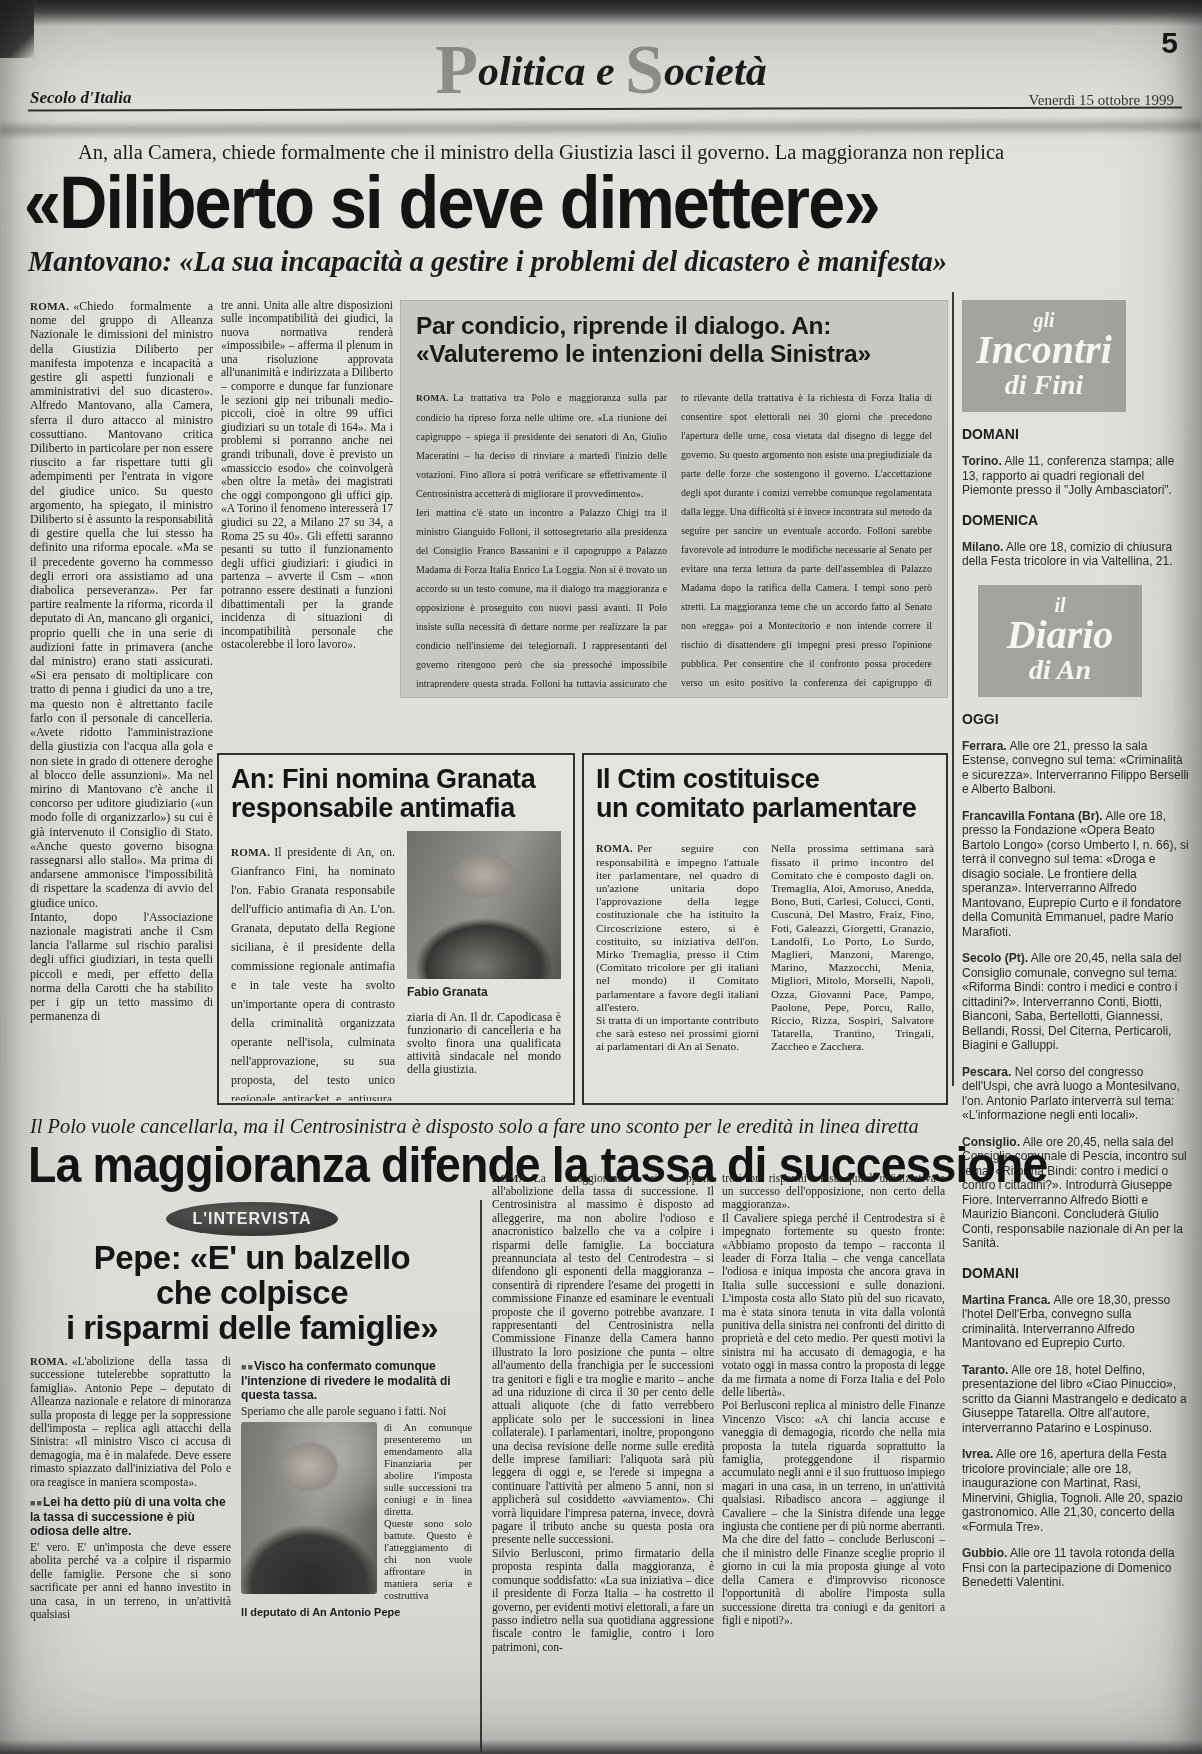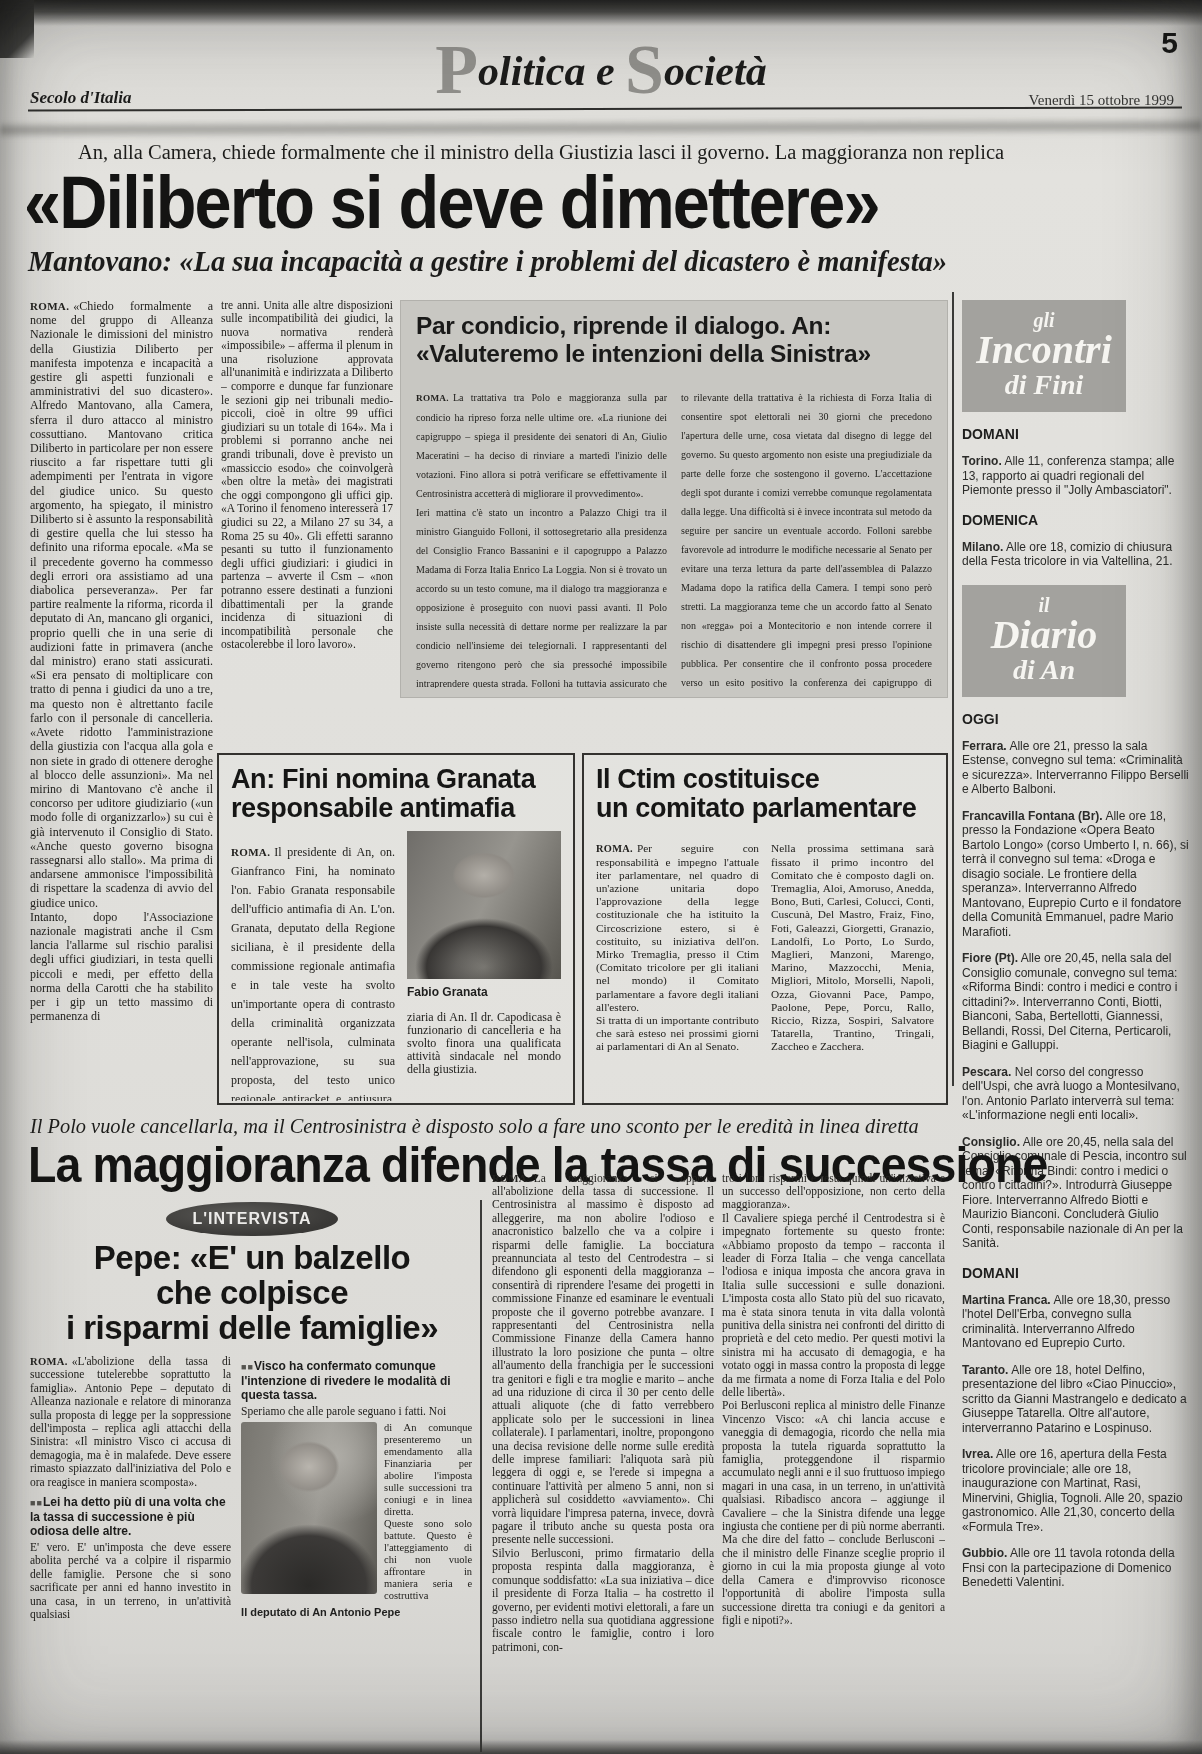"il" div.panel { margin-left: none -> 16px }
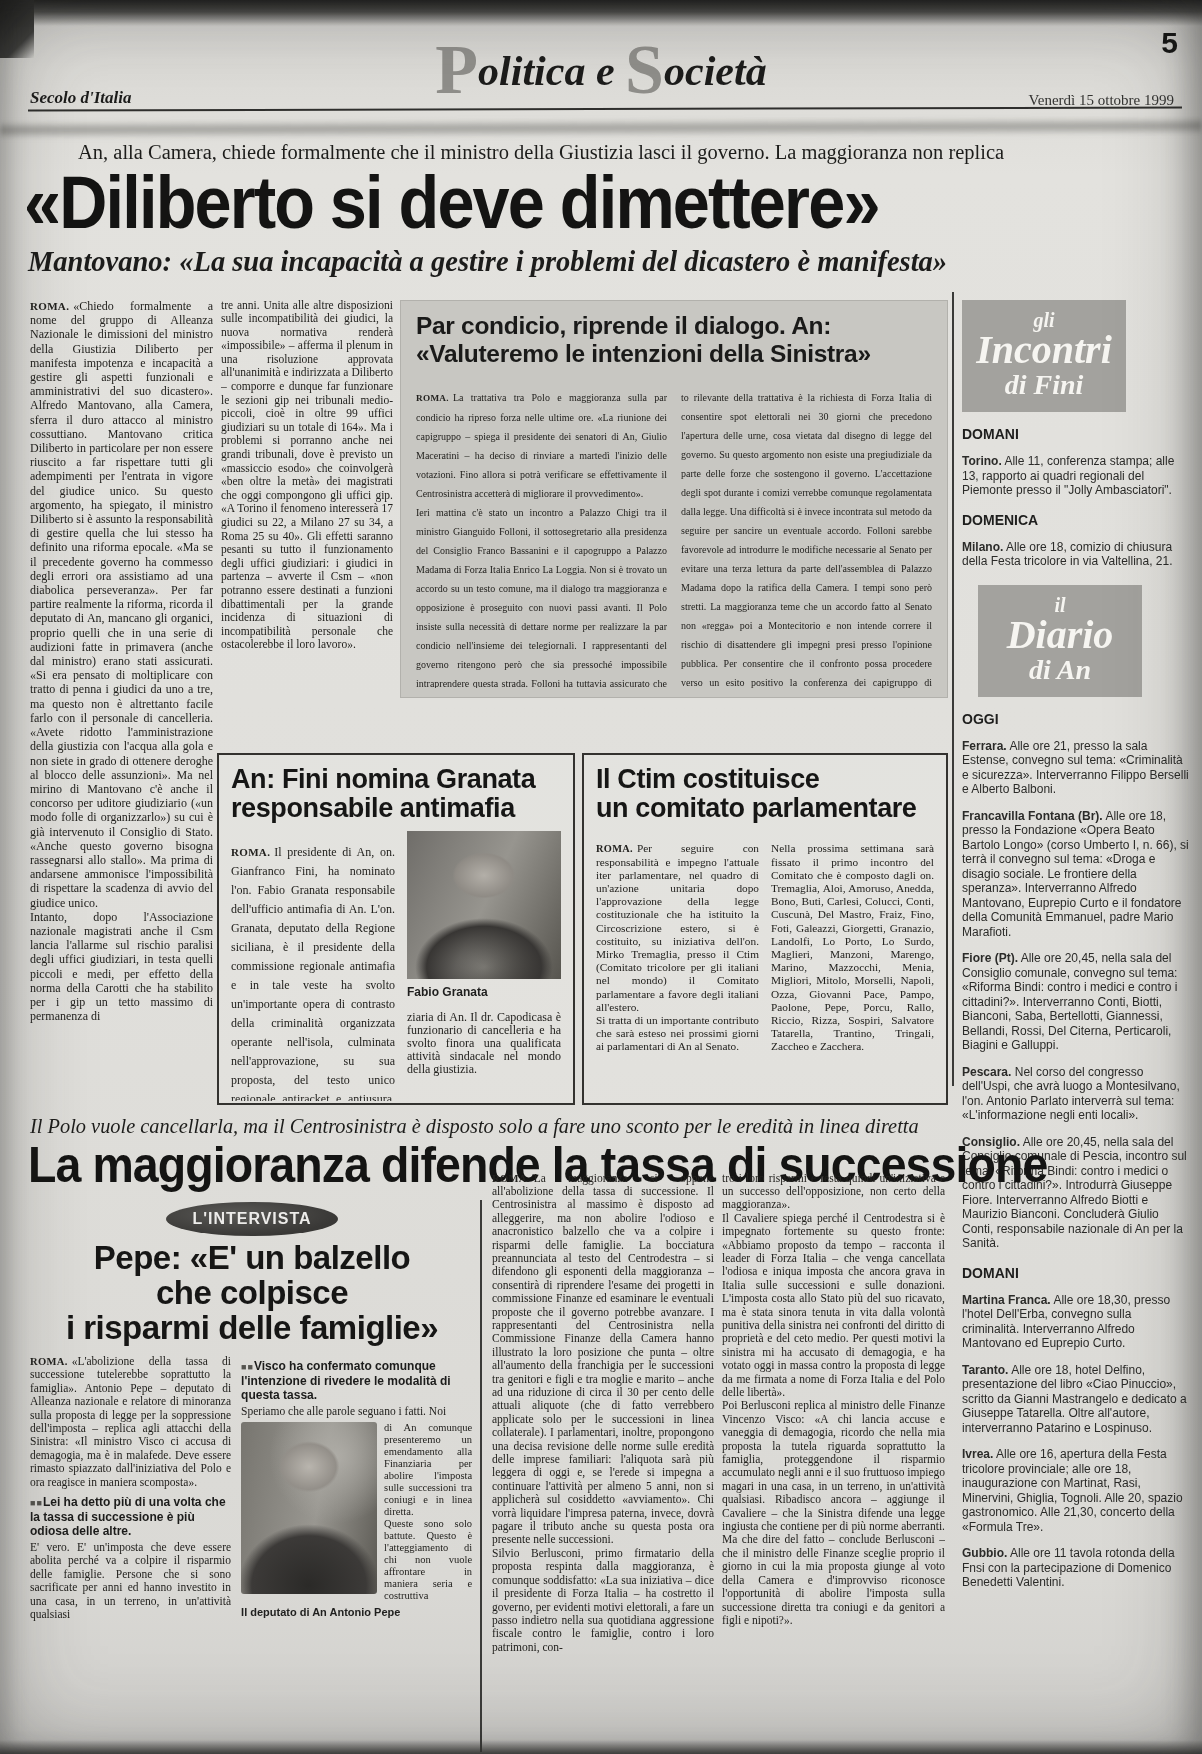"Fiore (Pt)." span.sb-city { text: Fiore -> Secolo }
